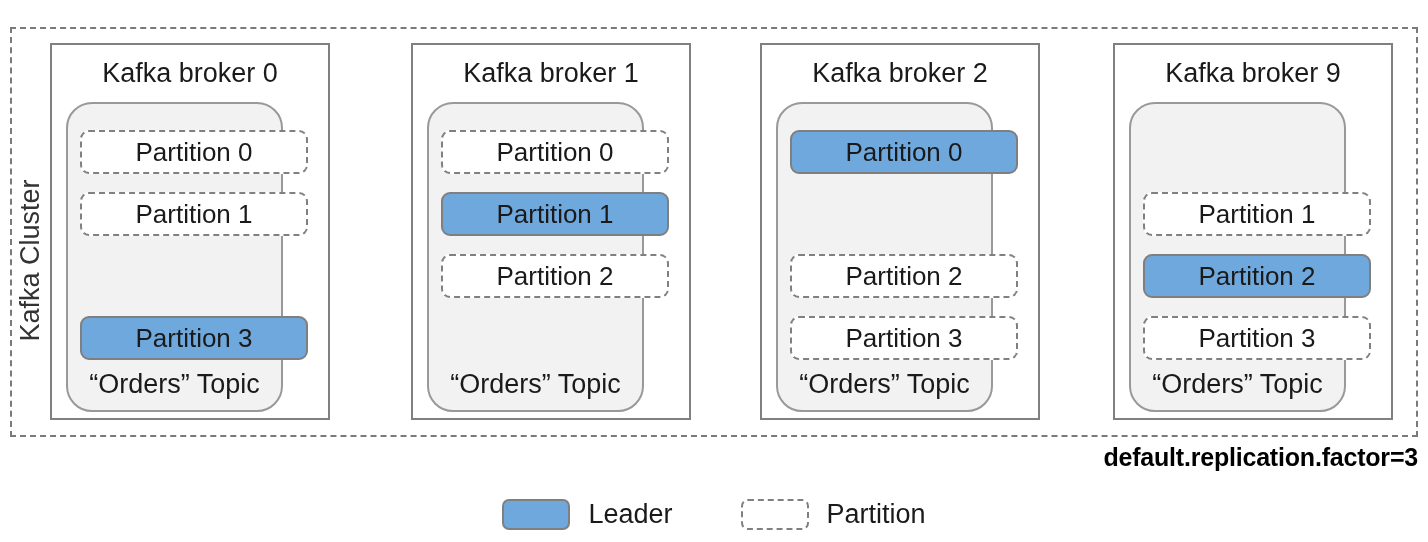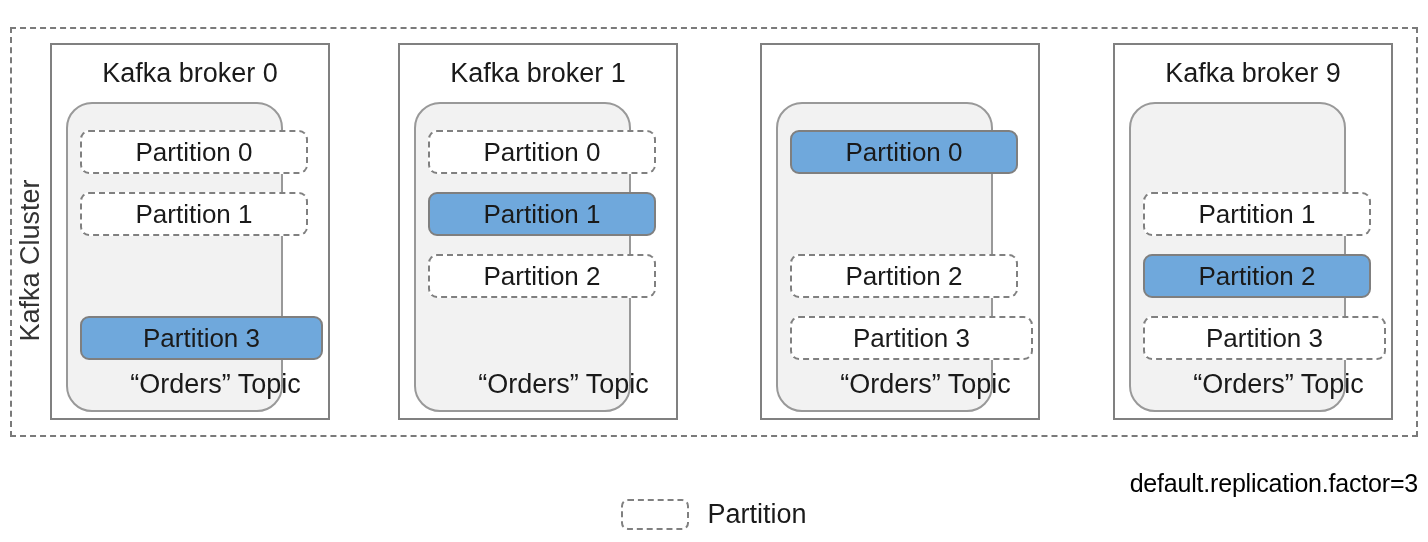"Kafka broker 1" div.broker { left: 398px -> 411px }
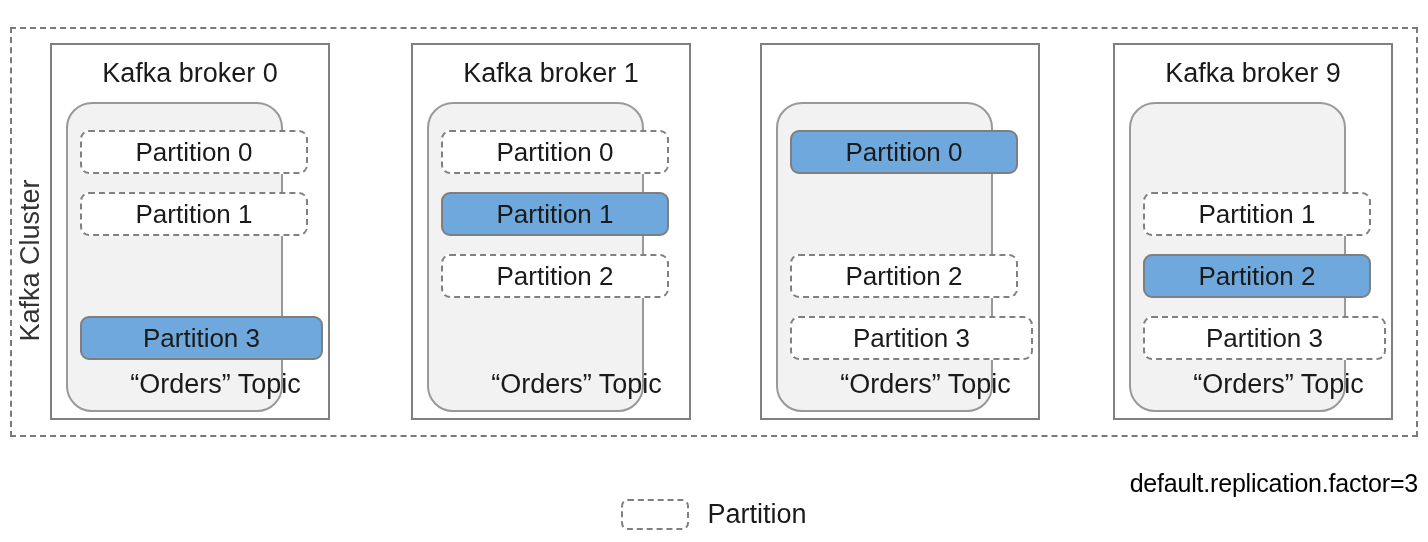"Kafka broker 2" div.broker-title { html: none -> <div>Kafka broker 2</div> }
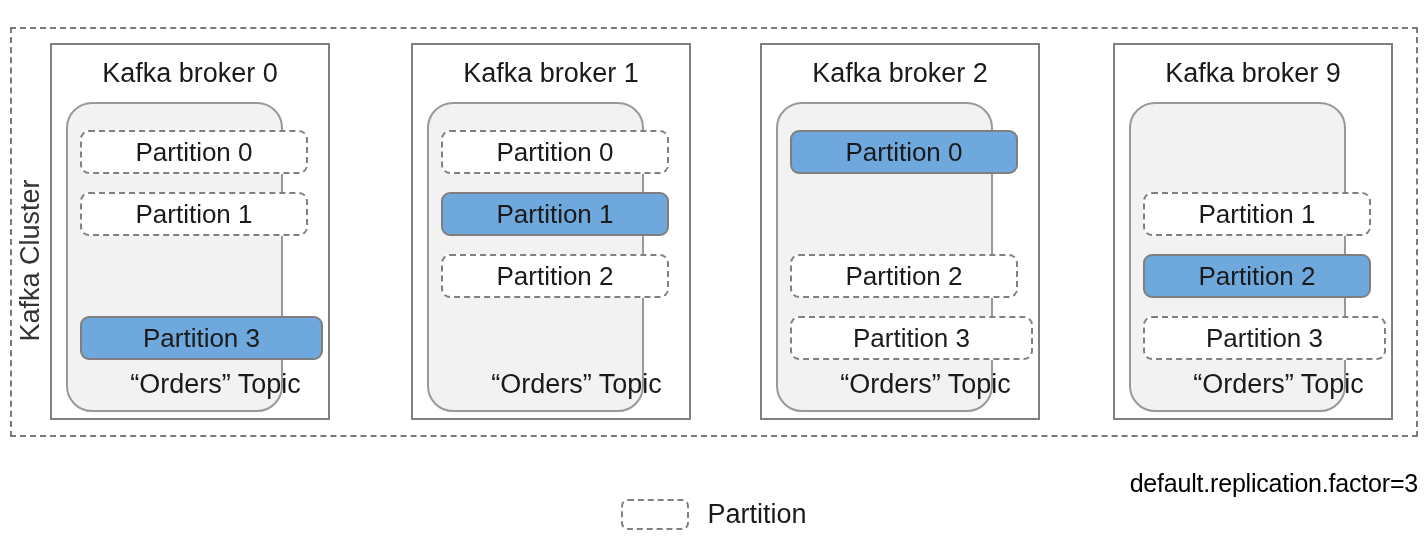"Partition 3" .slot-4 { padding-left: 15px -> none }
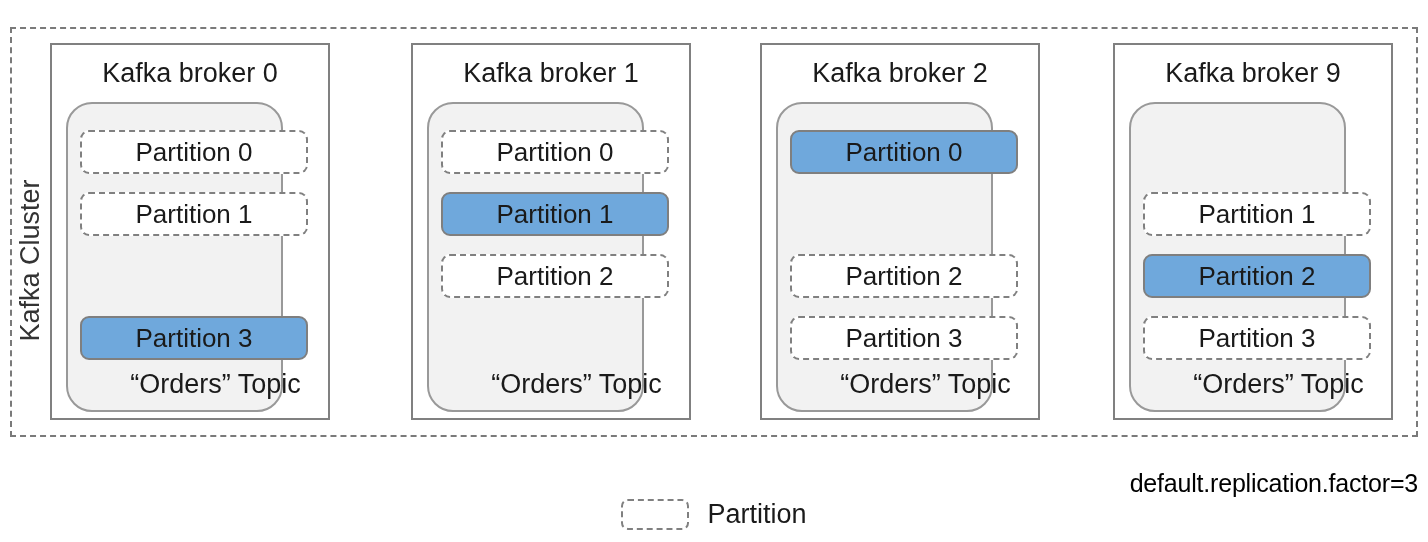"“Orders” Topic" .topic-label { margin-left: 41px -> none }
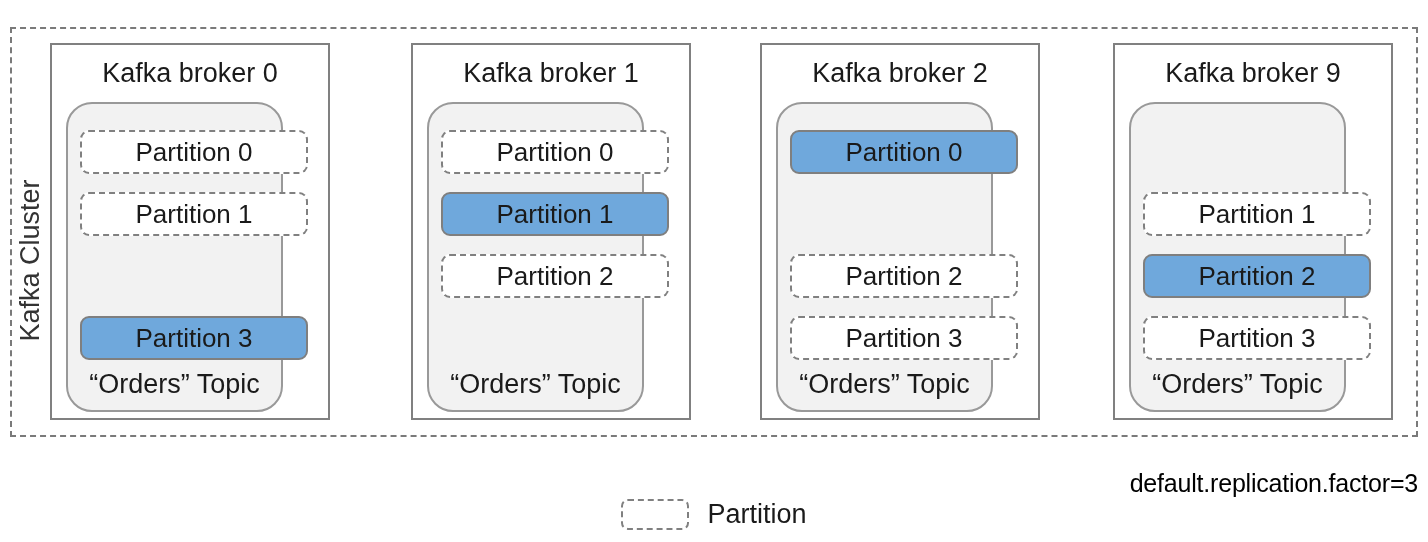"default.replication.factor=3" #replication-factor { font-weight: normal -> bold; top: 469px -> 443px }
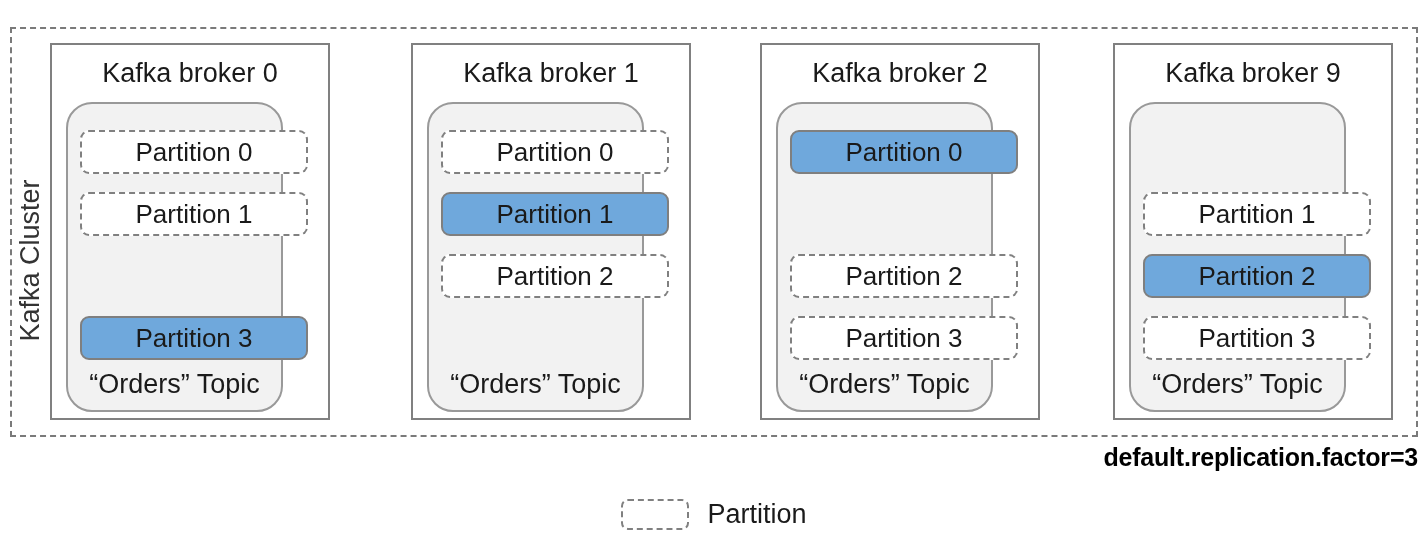"Leader" div.legend-item { html: none -> <div> <div></div> <div>Leader</div> </div> }
